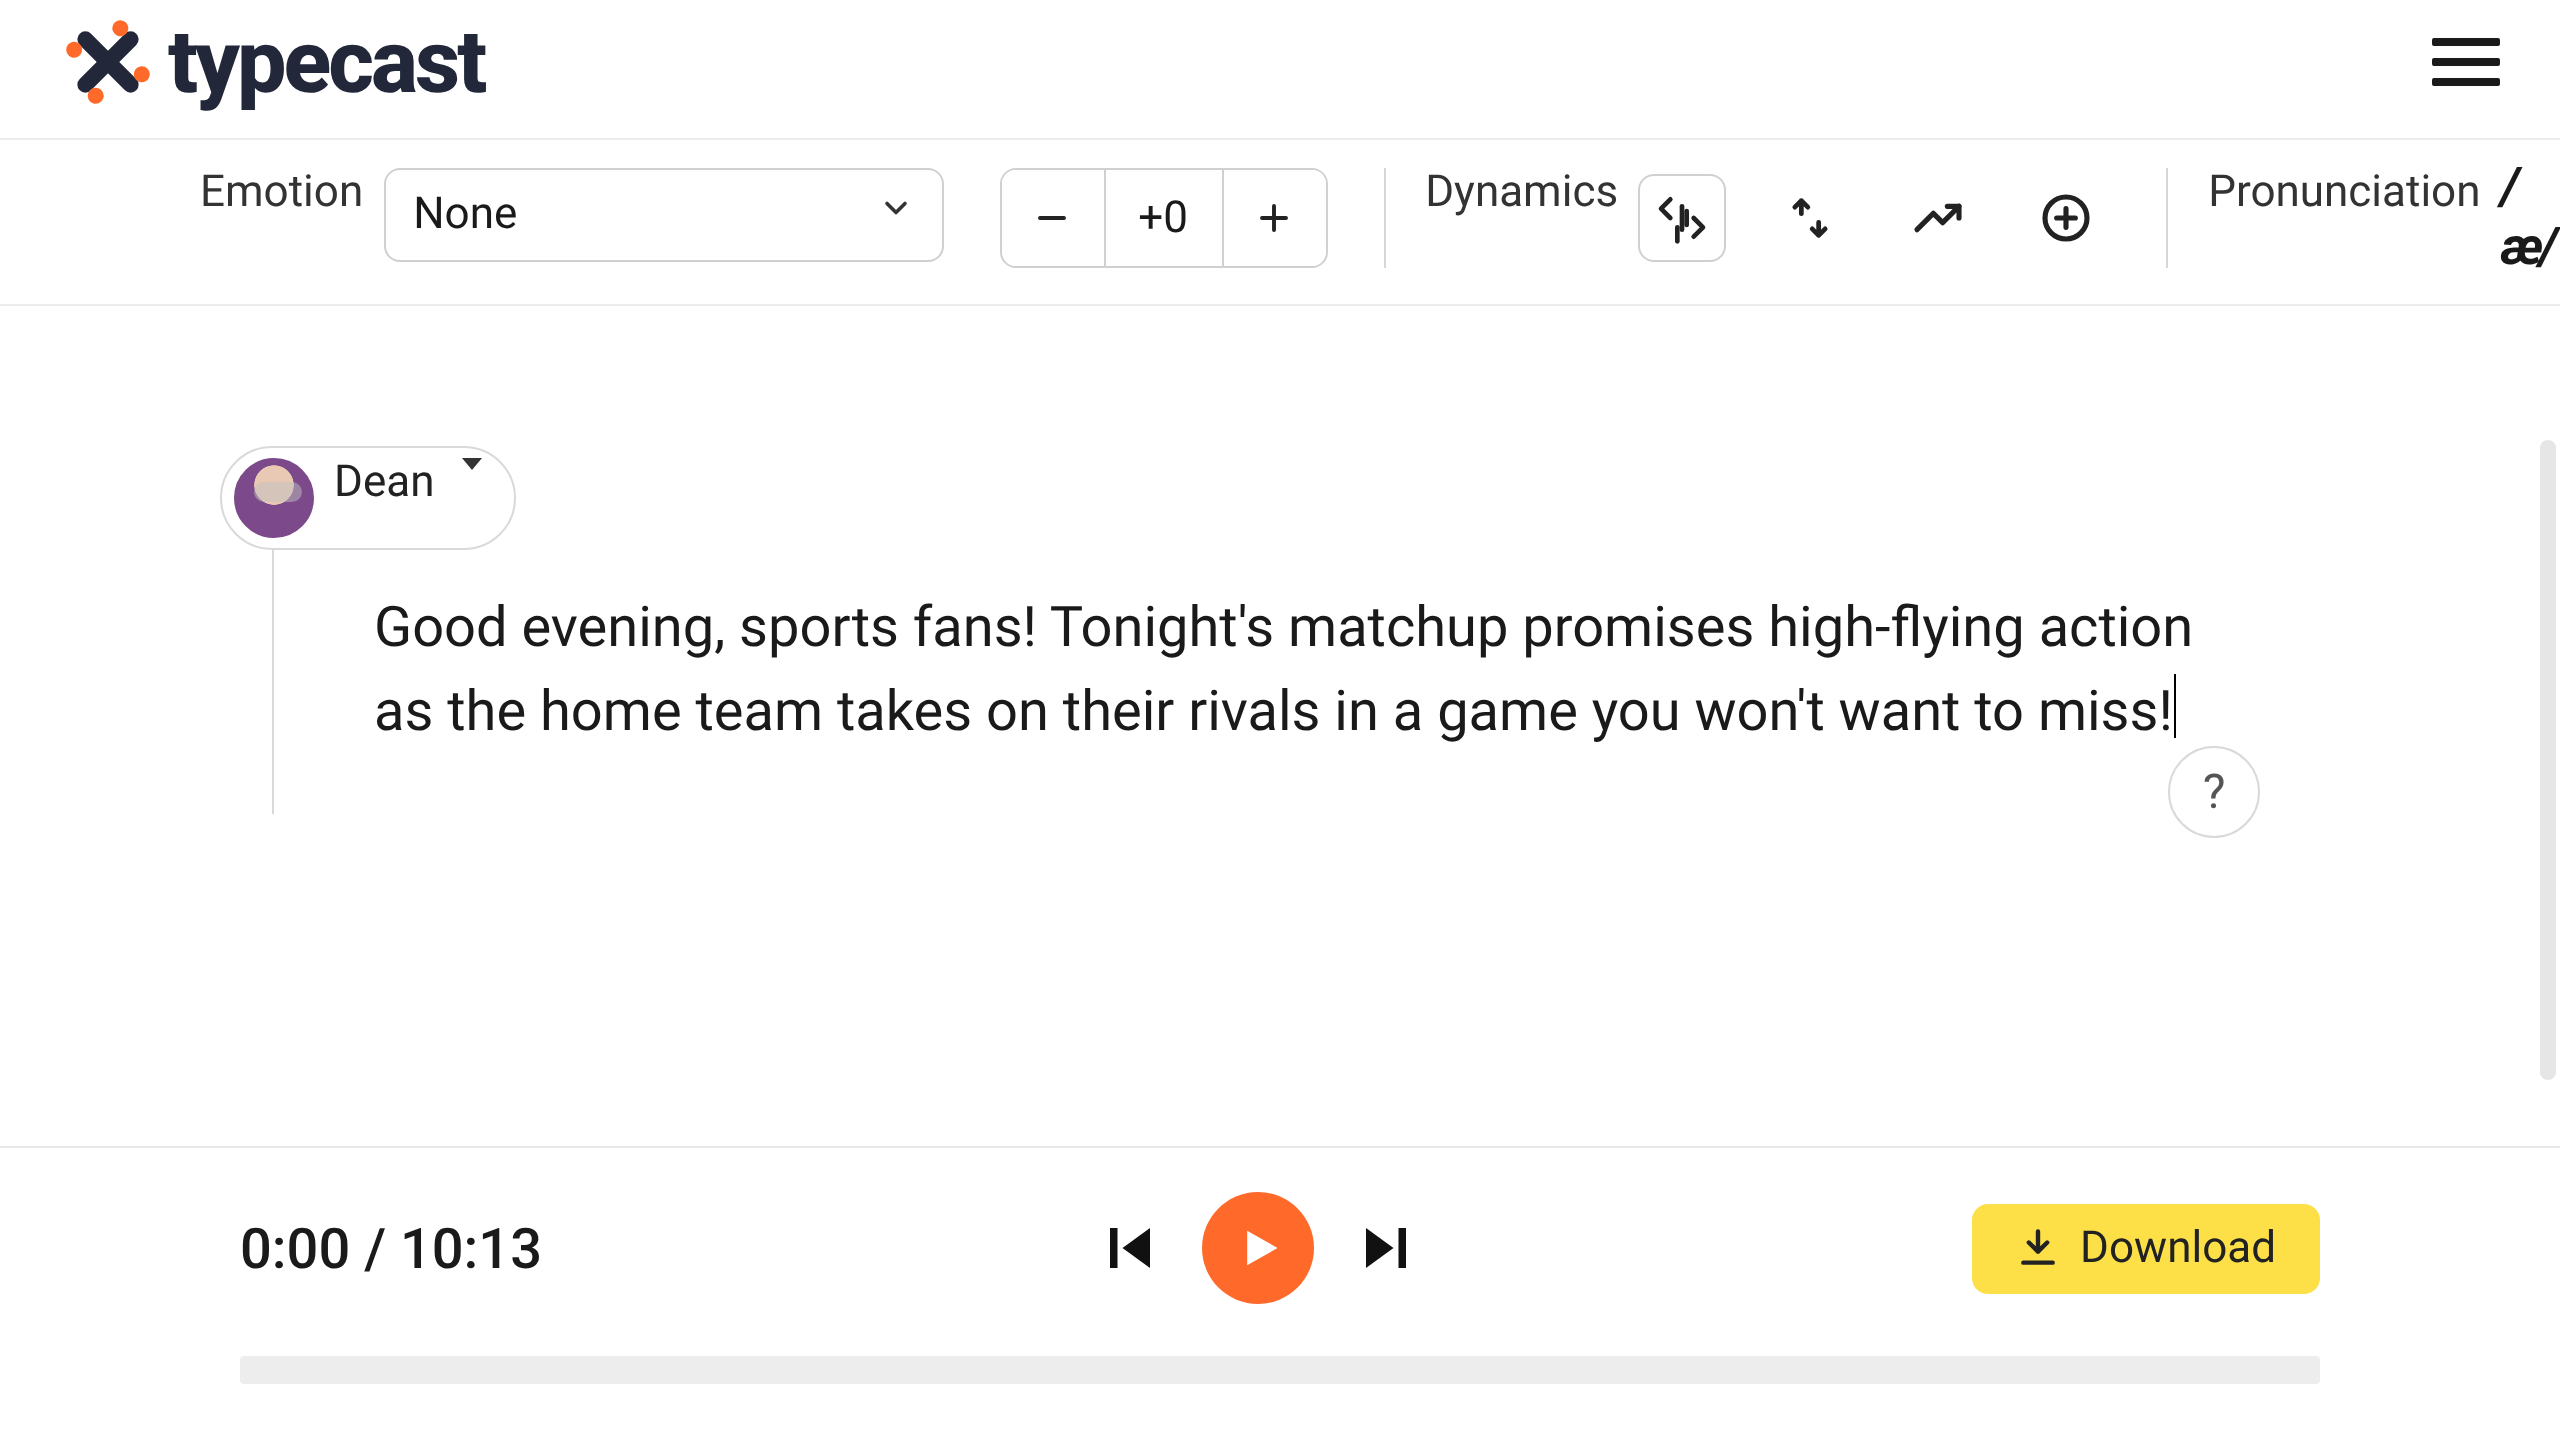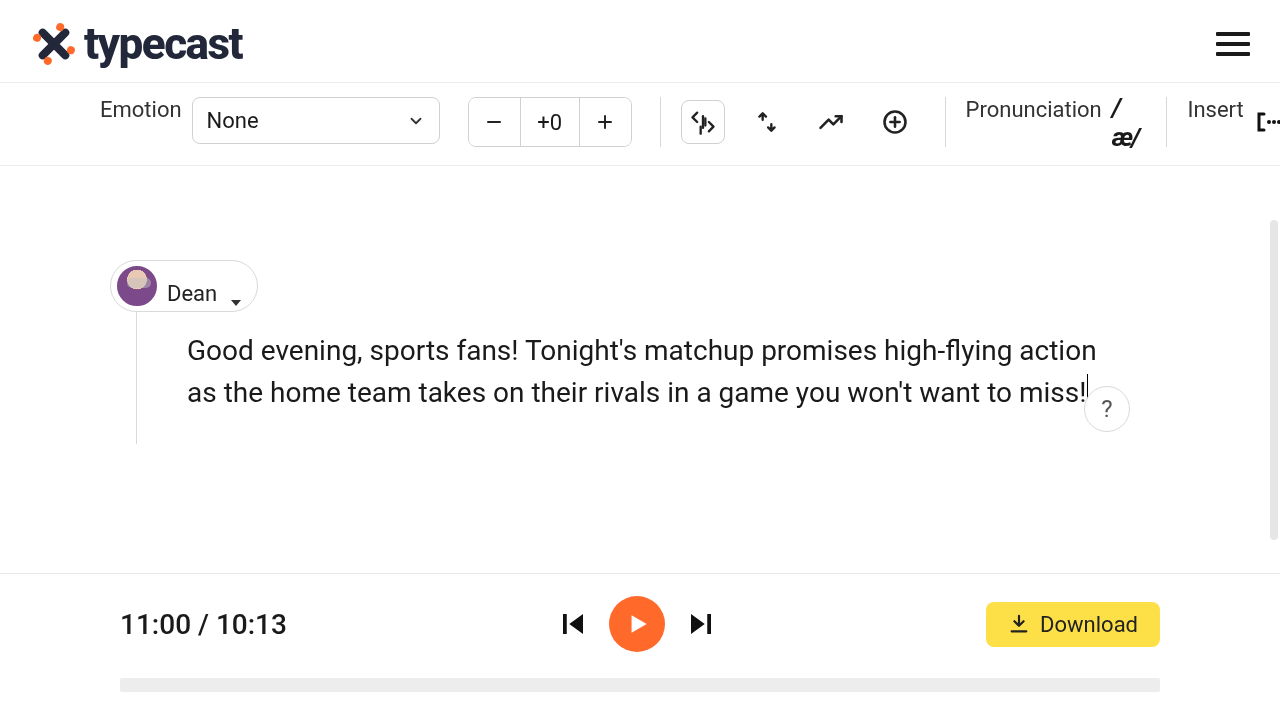"typecast" .header { padding: 18px 30px 12px 30px -> 5px 30px 12px 30px }
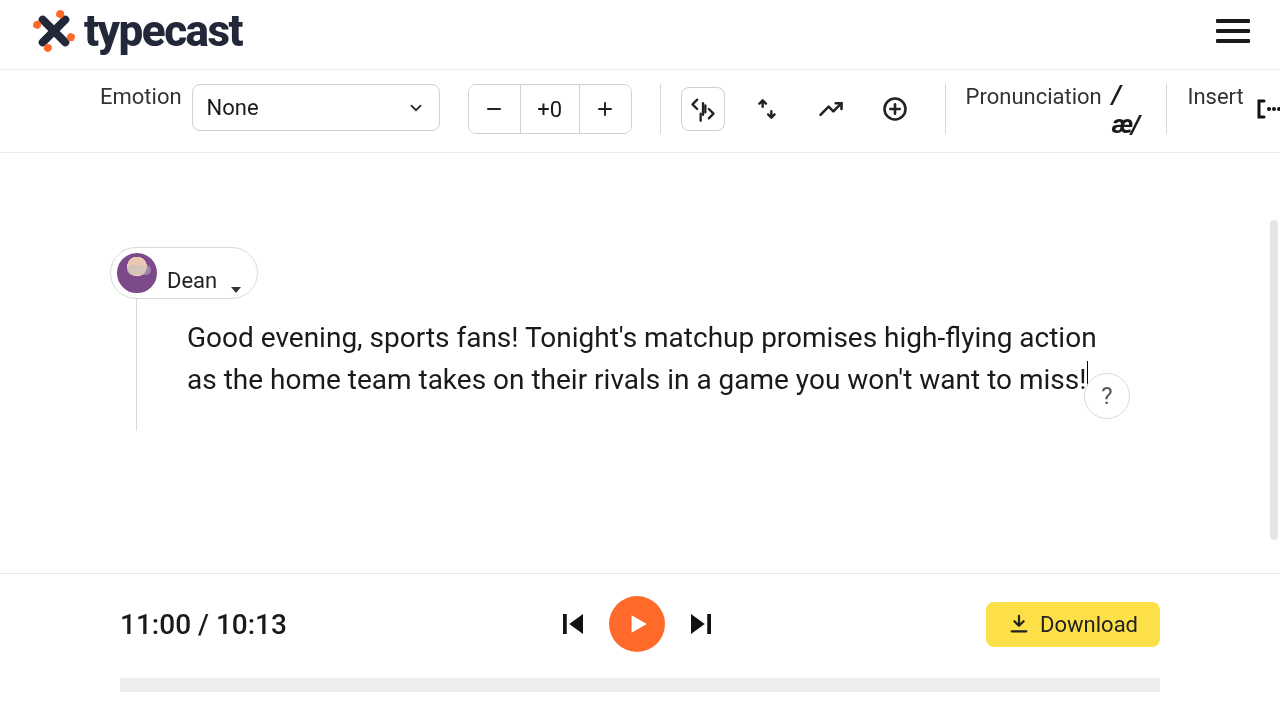"None" .emotion-select { align-items: center -> flex-start; width: 248px -> 280px }
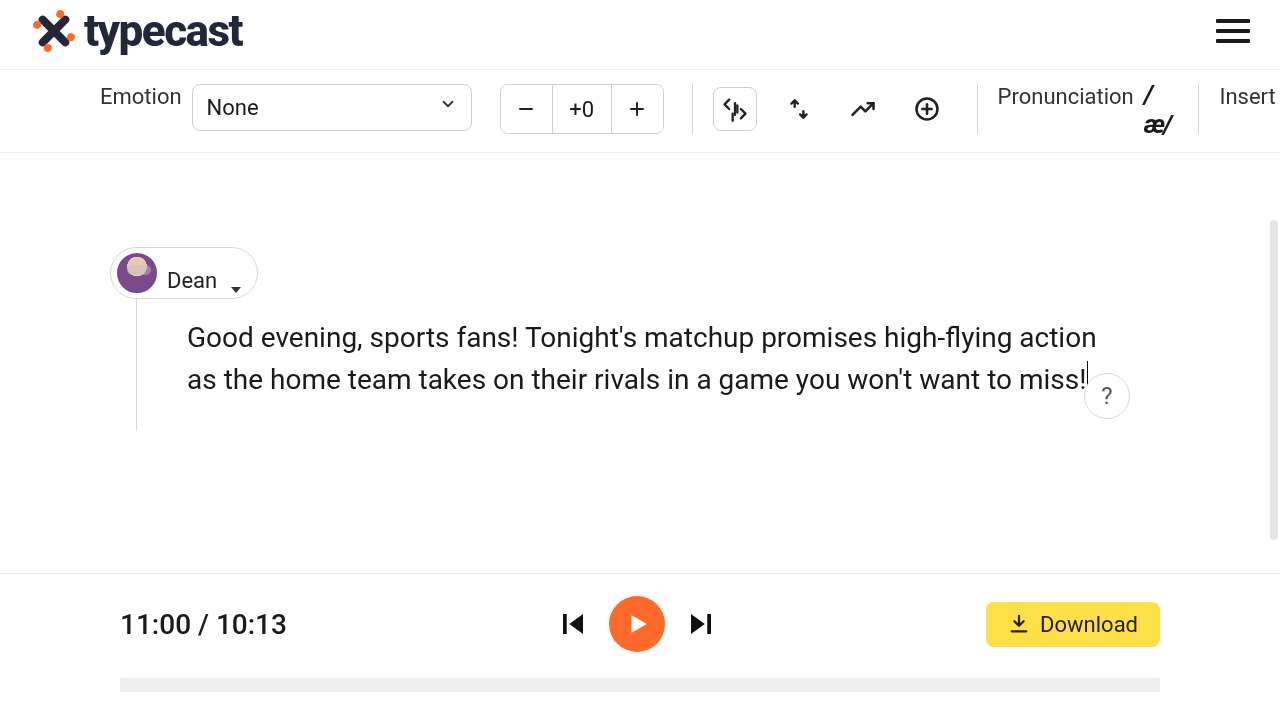"Dynamics" div.toolbar-label { html: none -> <div>Dynamics</div> }
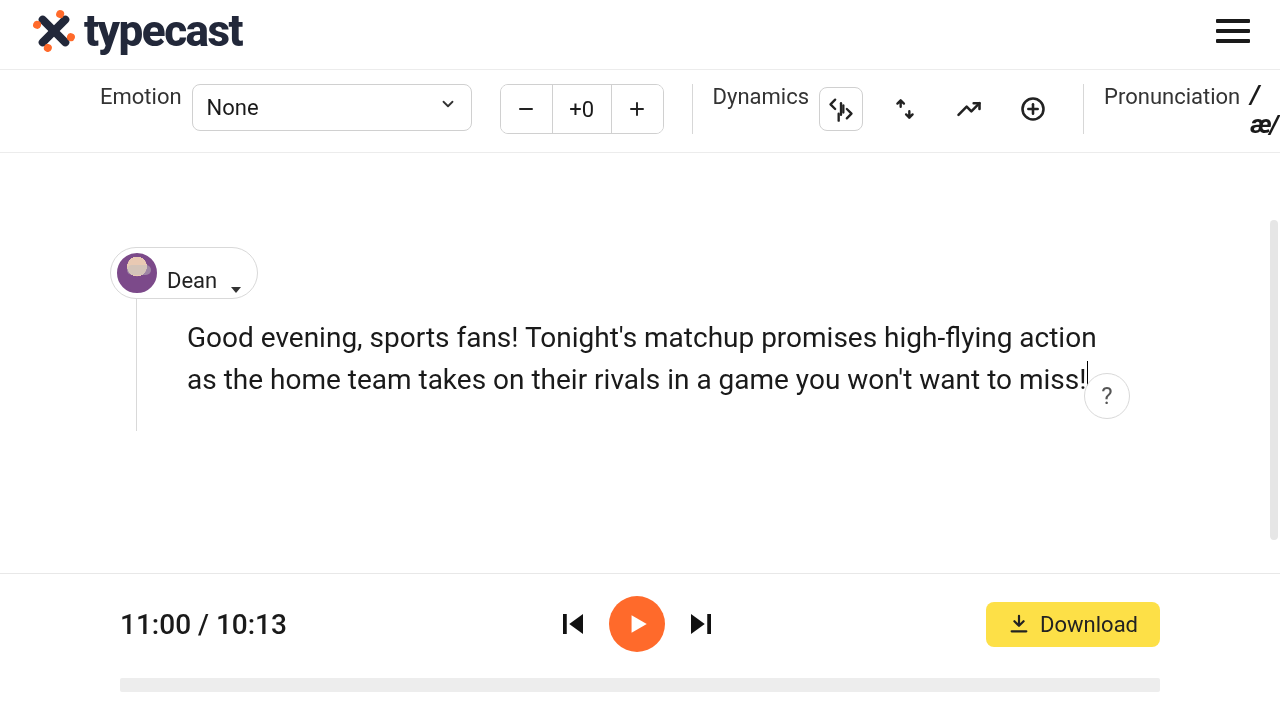"Dean" .voice-chip { align-items: flex-end -> flex-start; margin-top: 24px -> none }
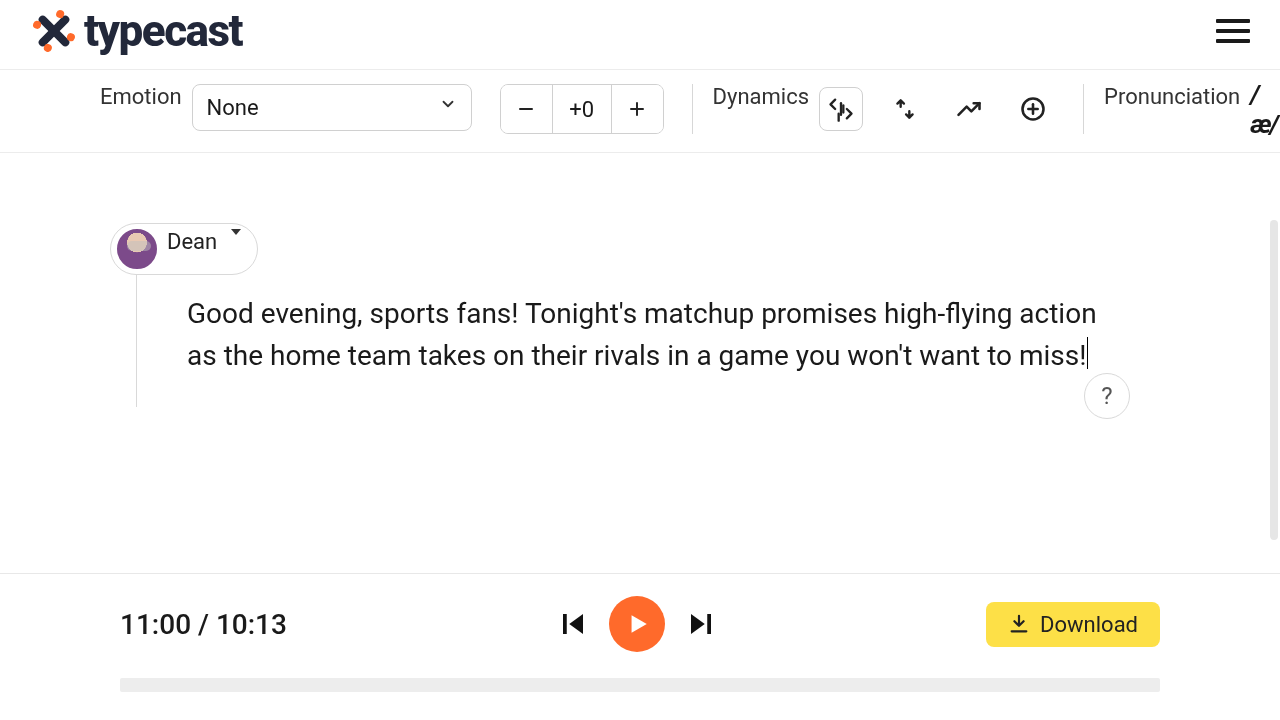"11:00" span { text: 11:00 -> 0:00 }
